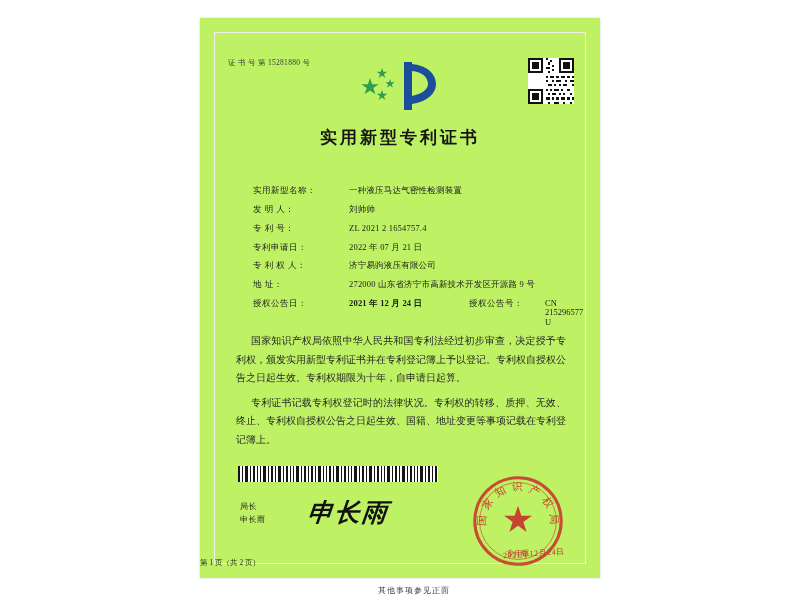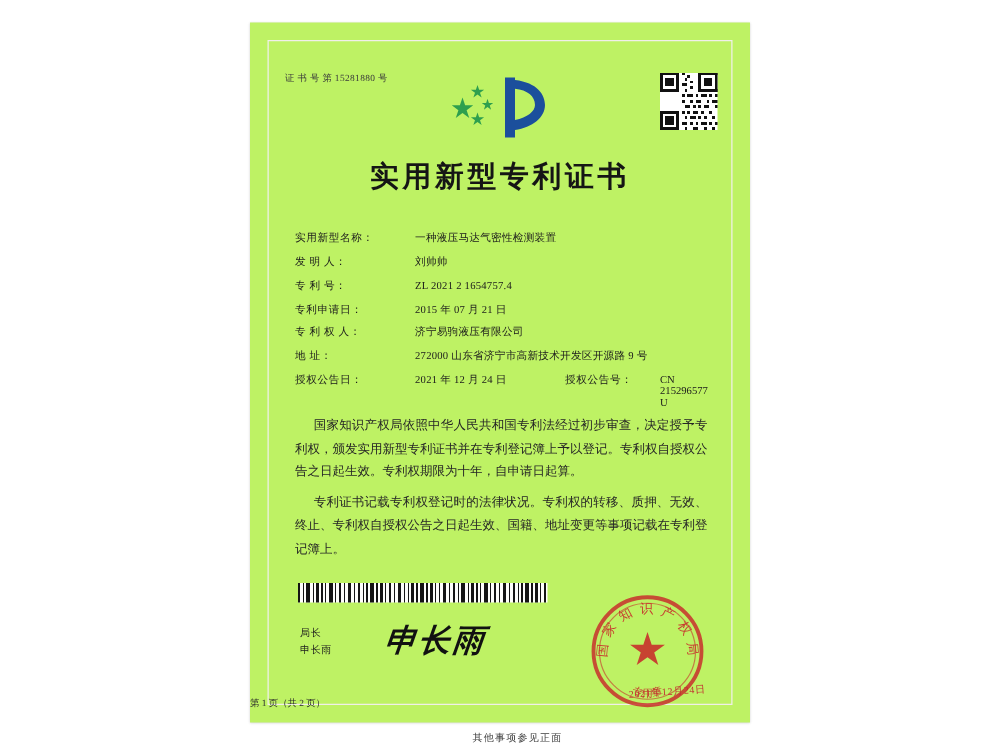"实用新型专利证书" #title { font-size: 23px -> 17px }
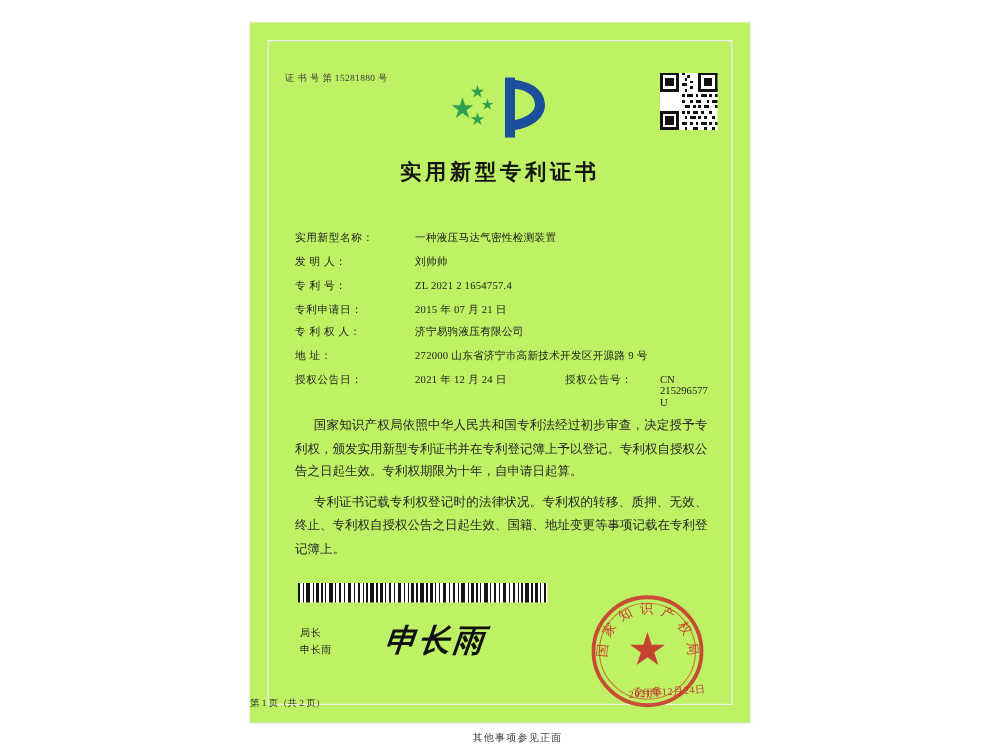"实用新型名称：" .field-label { margin-left: none -> 17px }
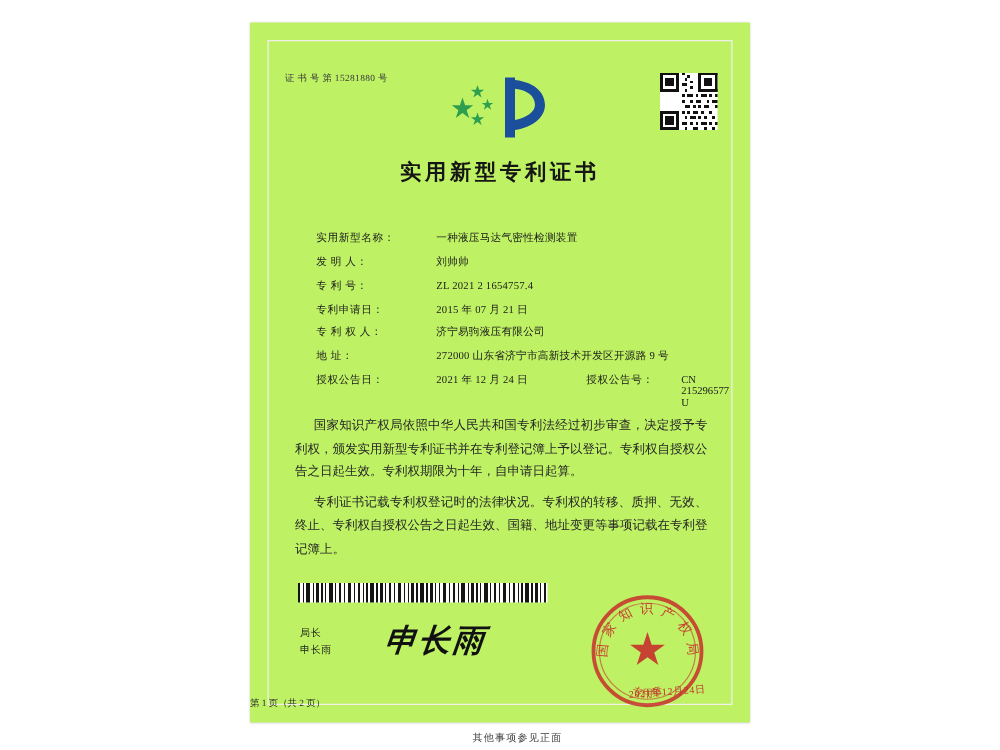"2015 年 07 月 21" span.field-value { text: 2015 -> 2022 }
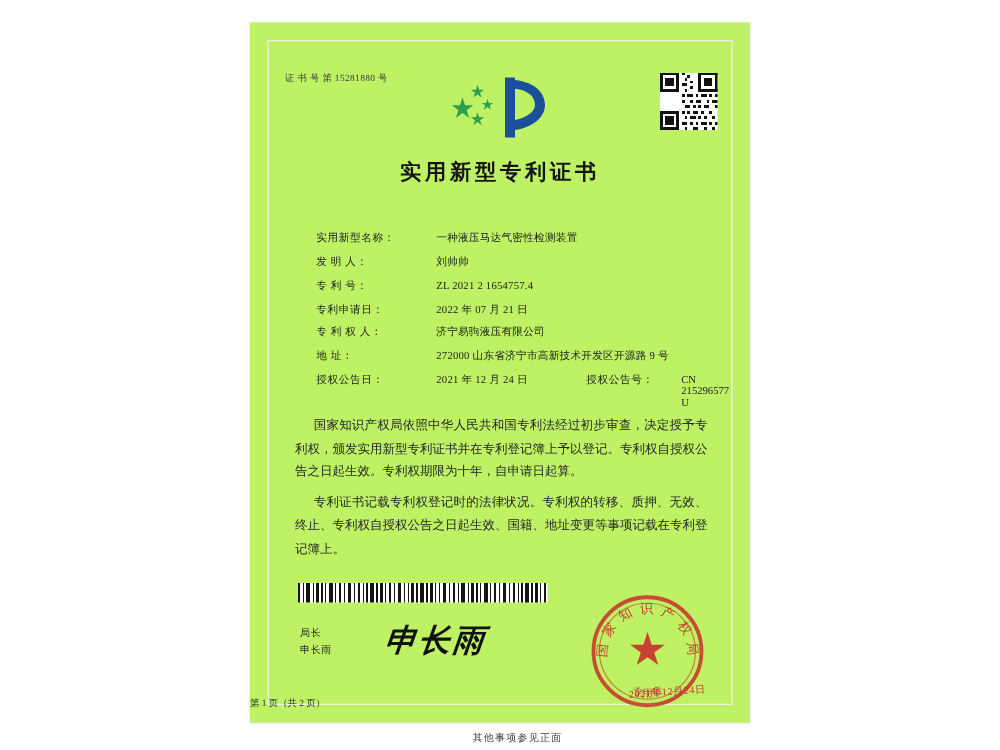"2021 年 12 月 24" .field-row.pair .field-value { font-weight: none -> bold }
